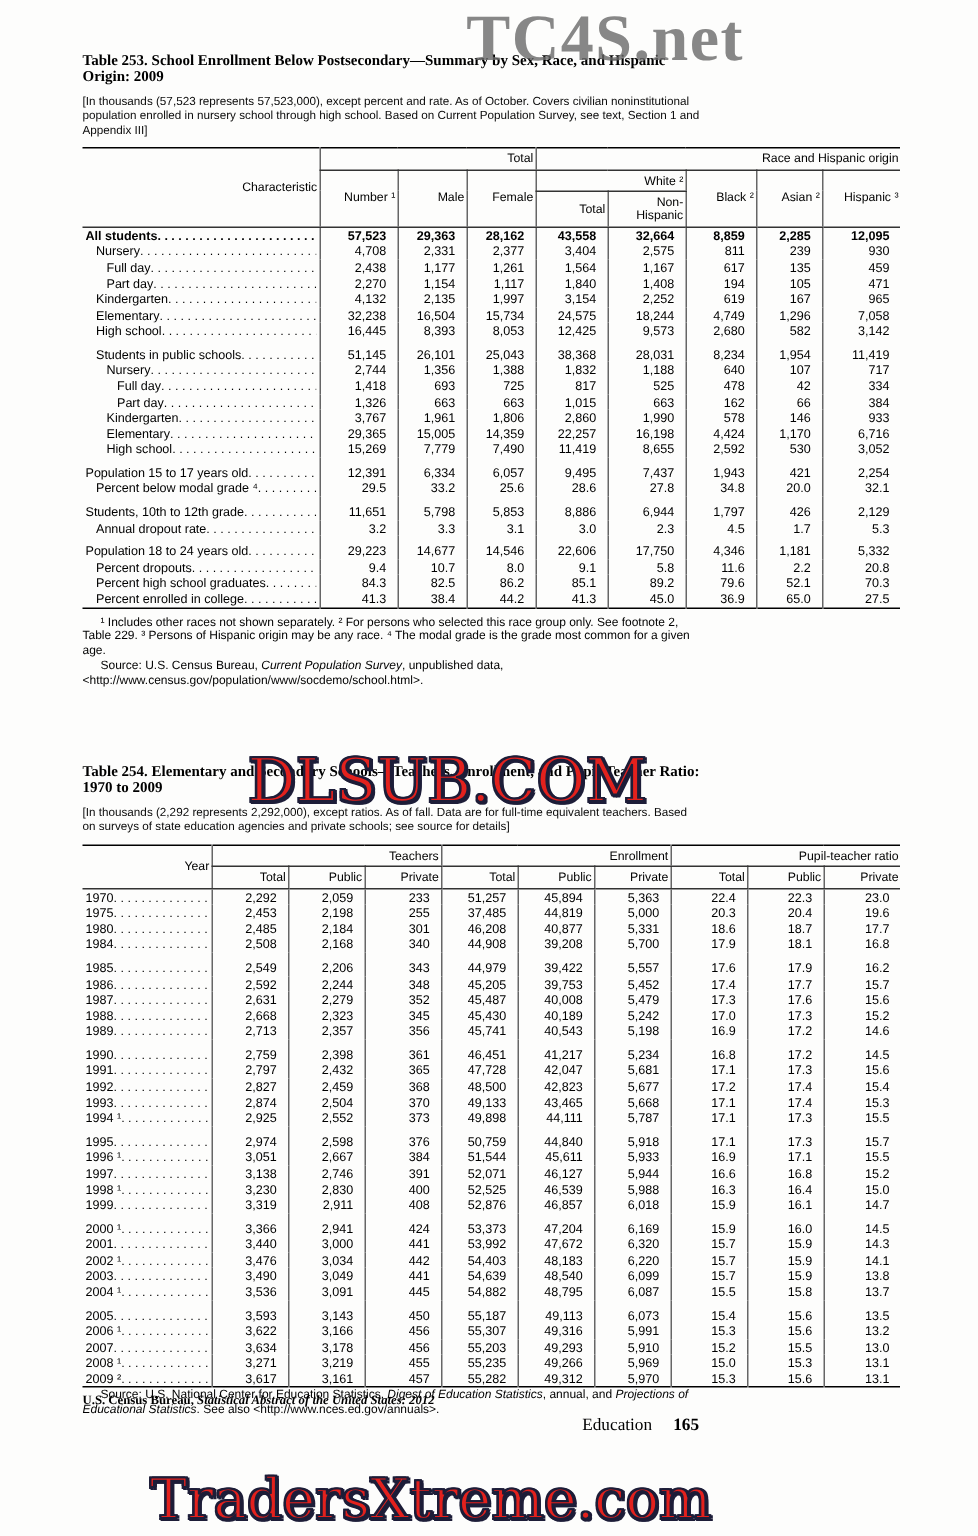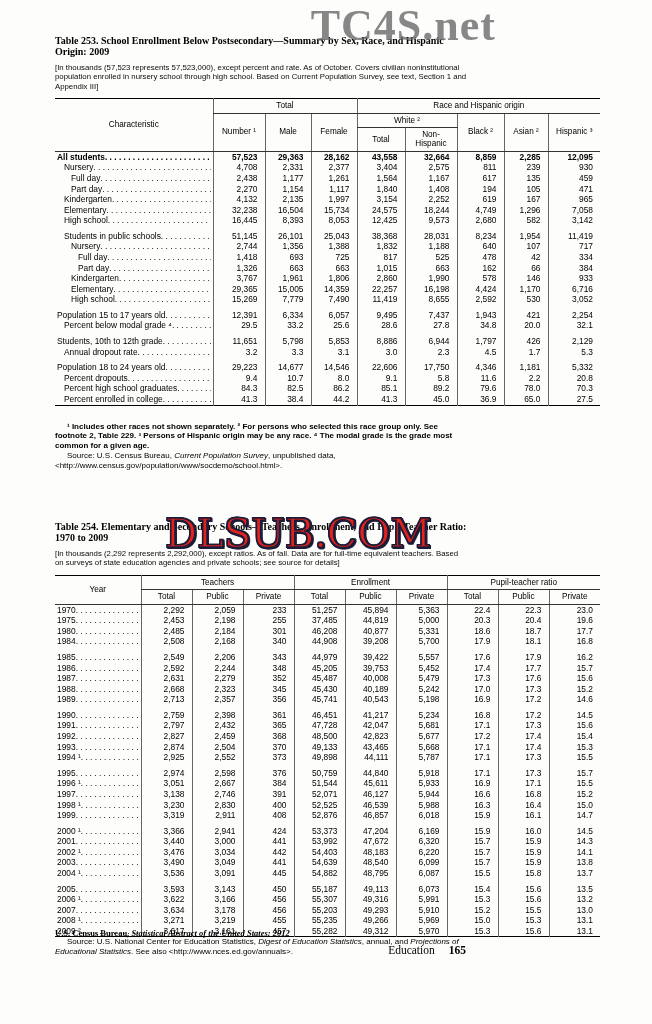"Total" th { text-align: center -> right }
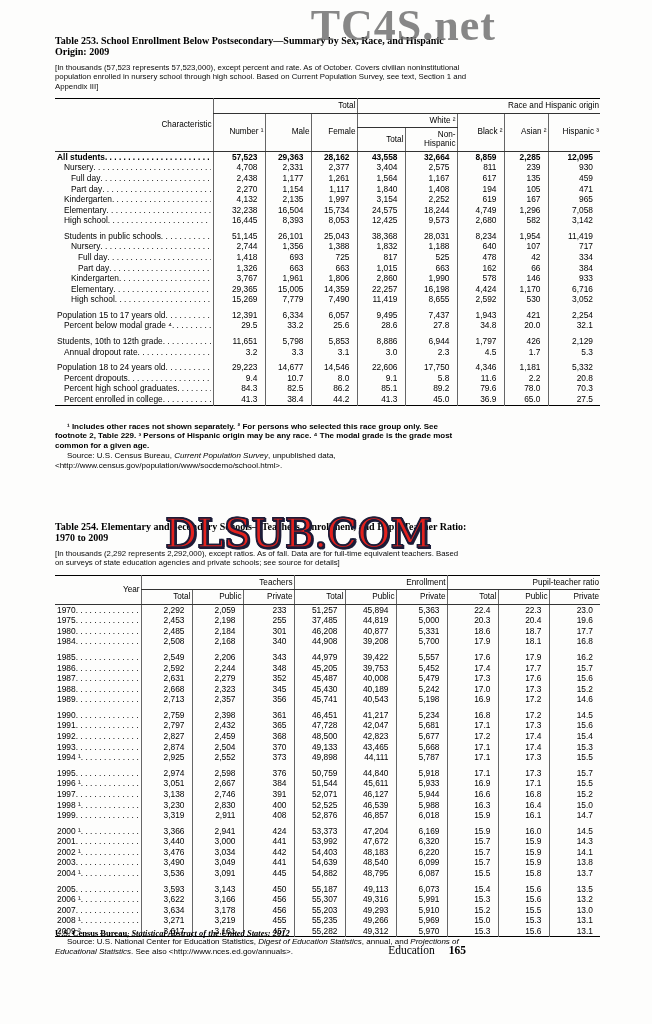"78.0" td.num { text: 78.0 -> 52.1 }
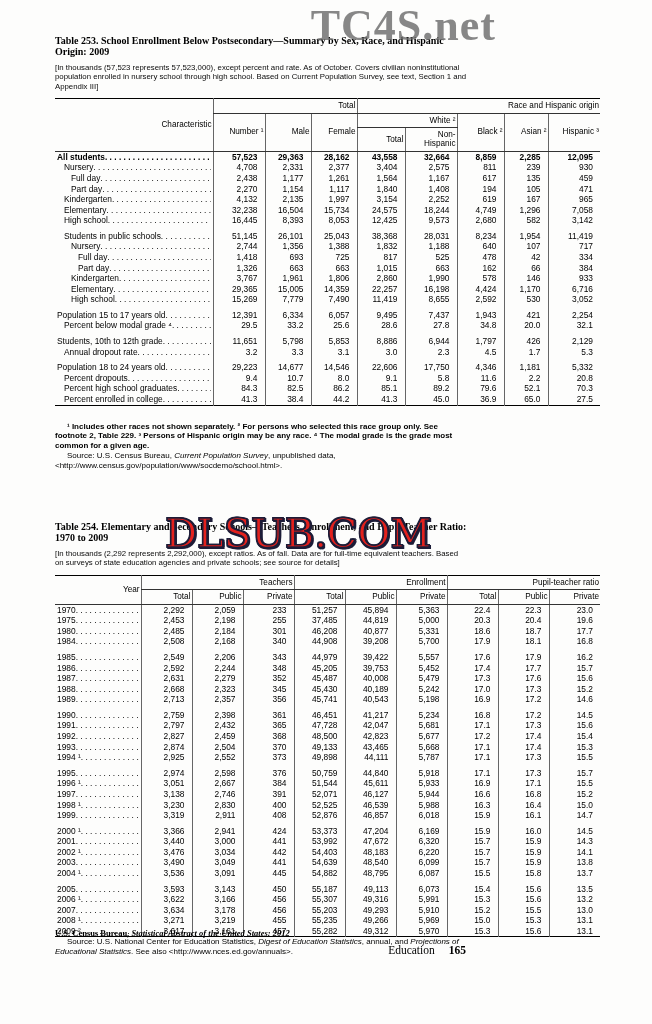"¹ Includes other races not" .fnote { font-weight: bold -> none; margin-top: 16px -> 4px }
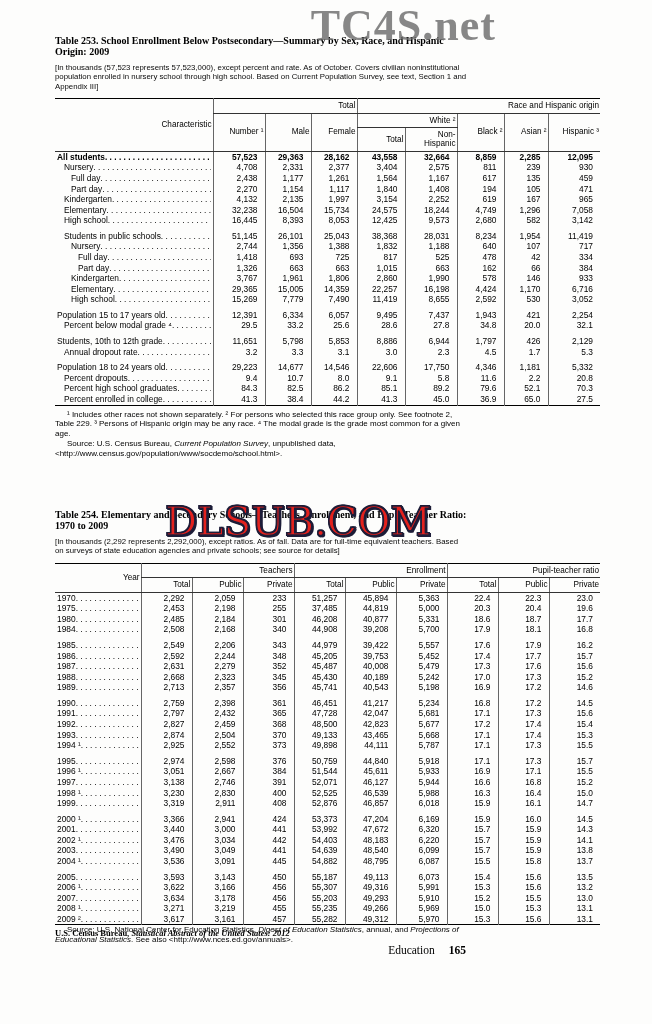"TradersXtreme.com" div.wm-red { html: none -> <div>TradersXtreme.com</div> }
